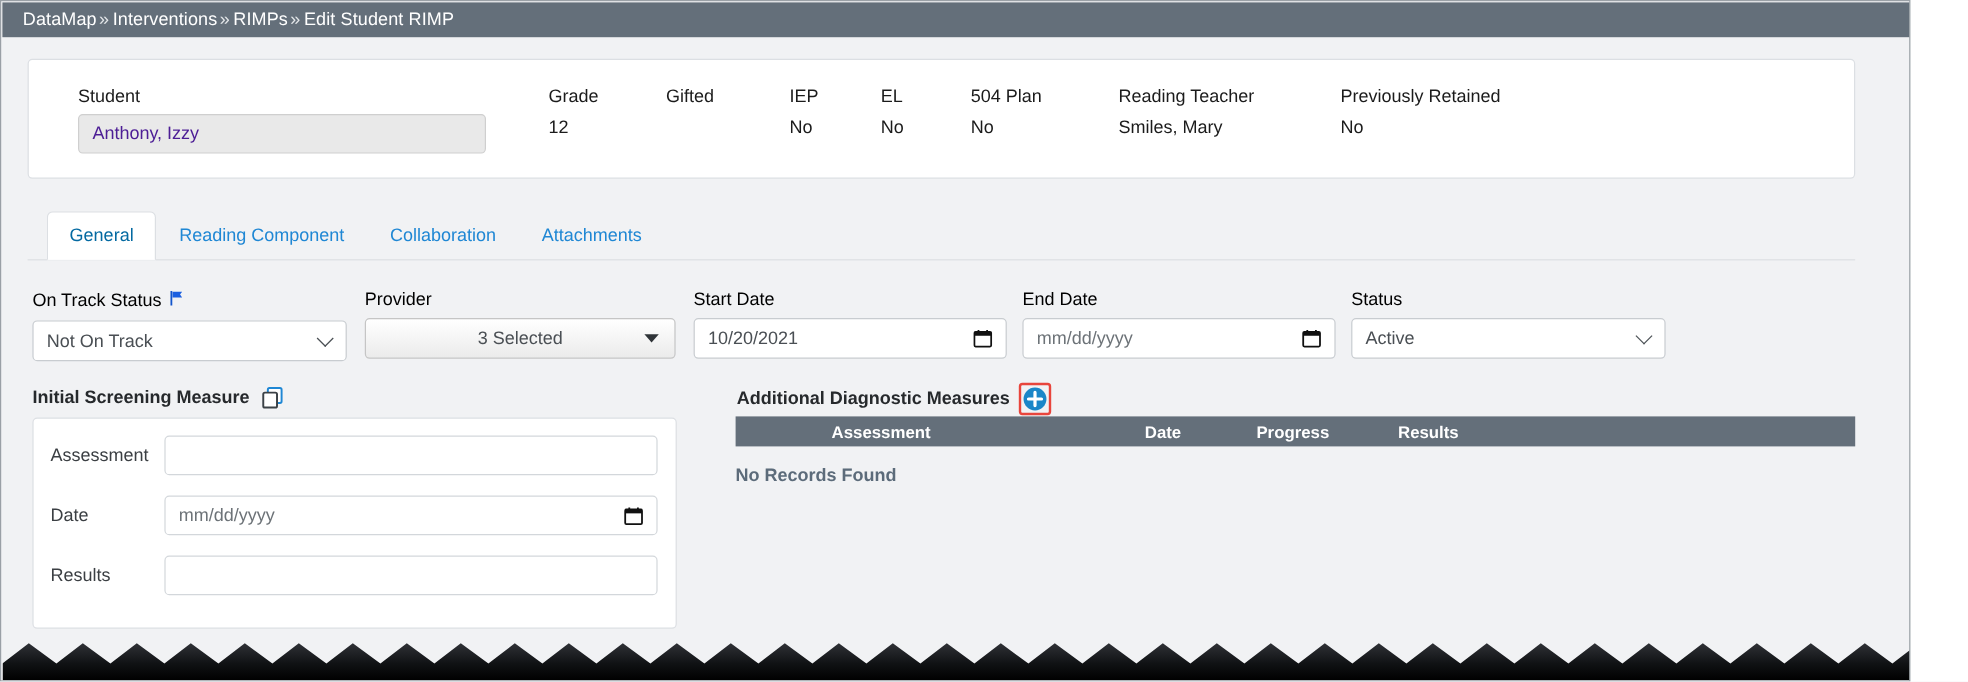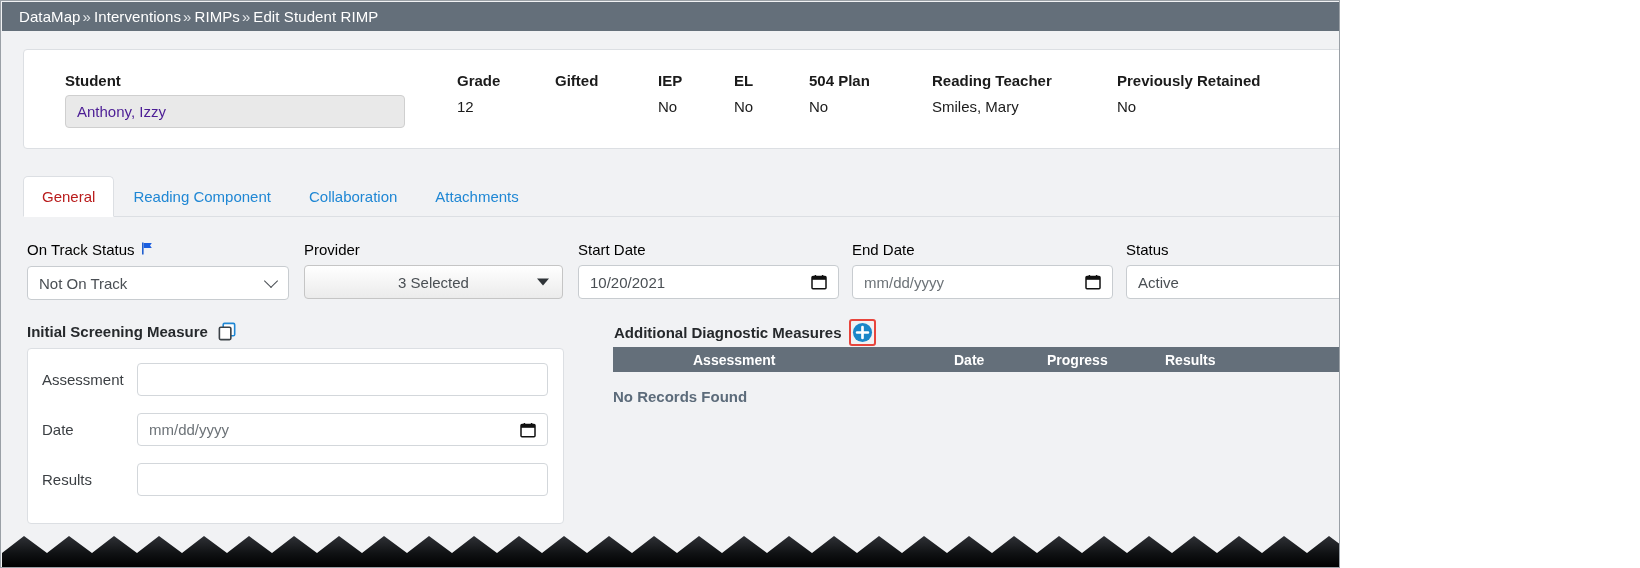"DataMap" .screen { width: 1340px -> 1592px }
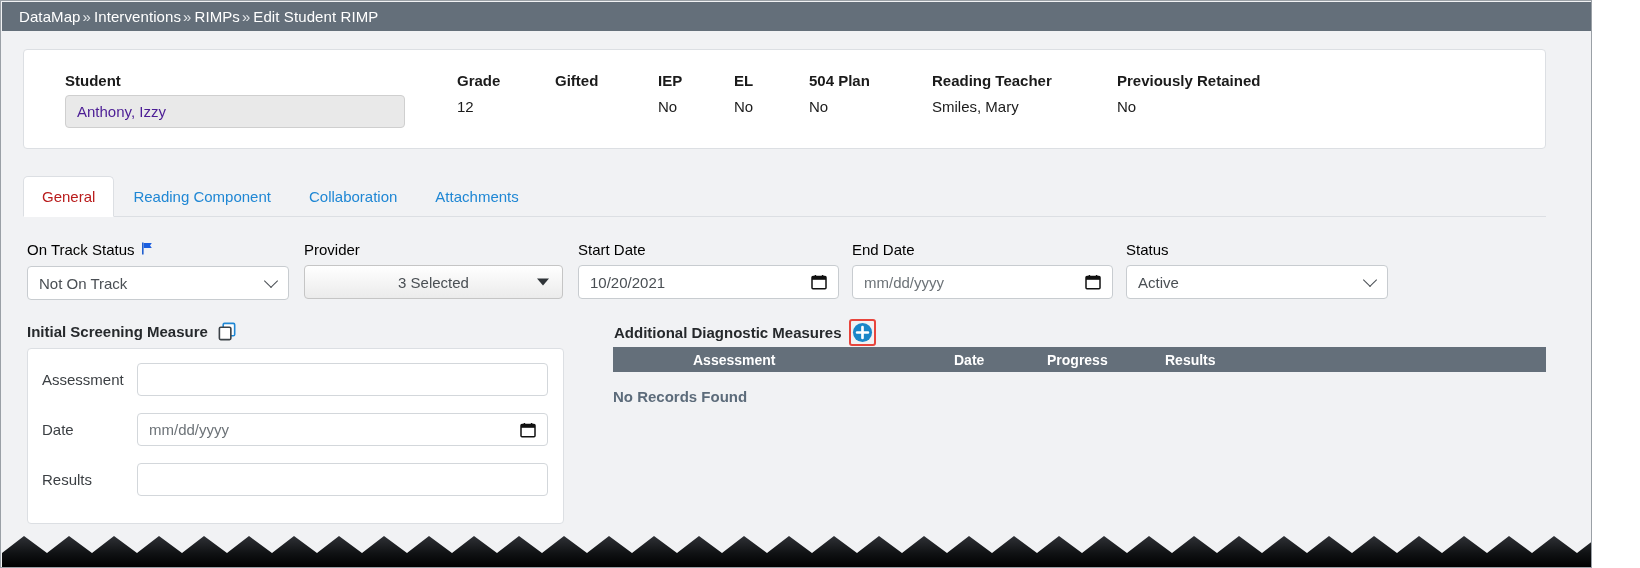"Student" .stu-lbl { font-weight: bold -> normal }
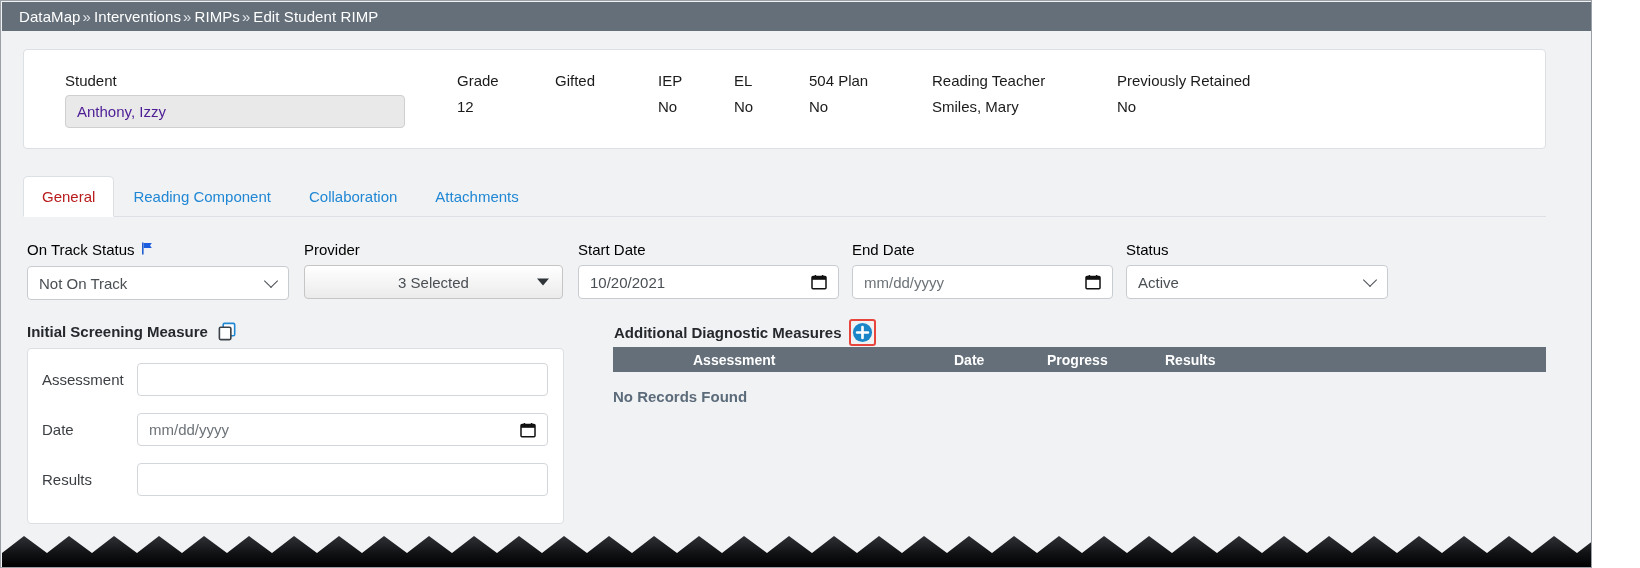"General" .tab.active { color: #b91c1c -> #0369a1; margin-left: none -> 16px }
